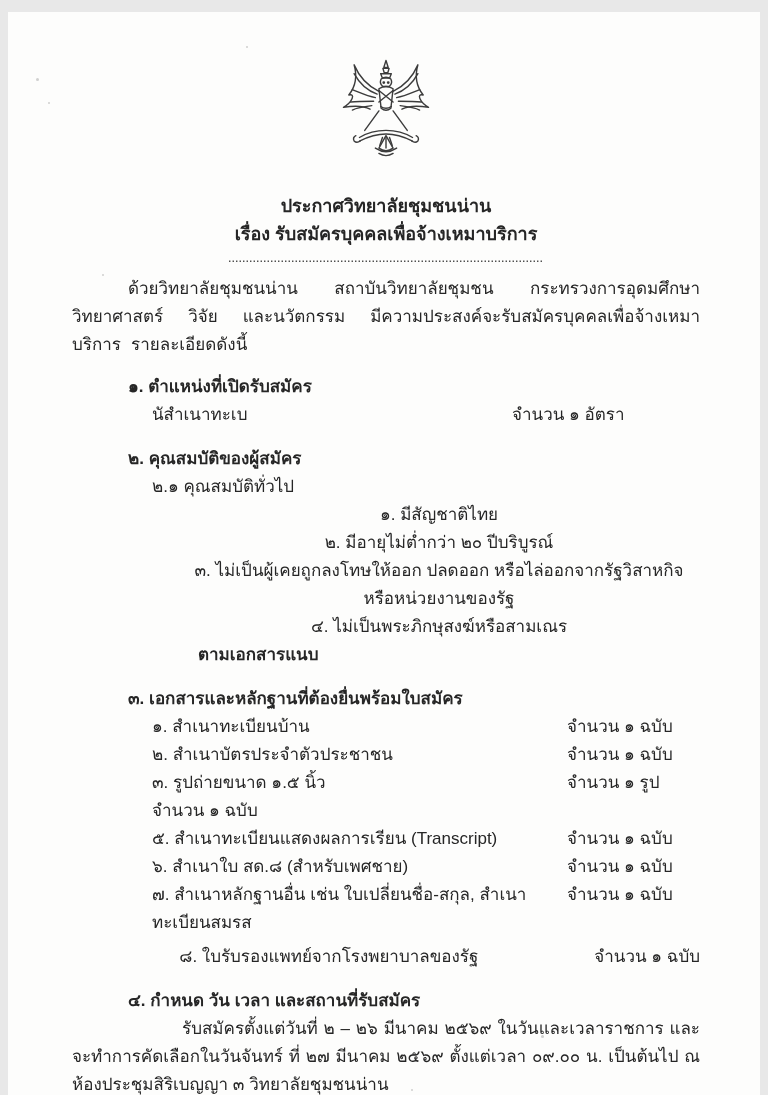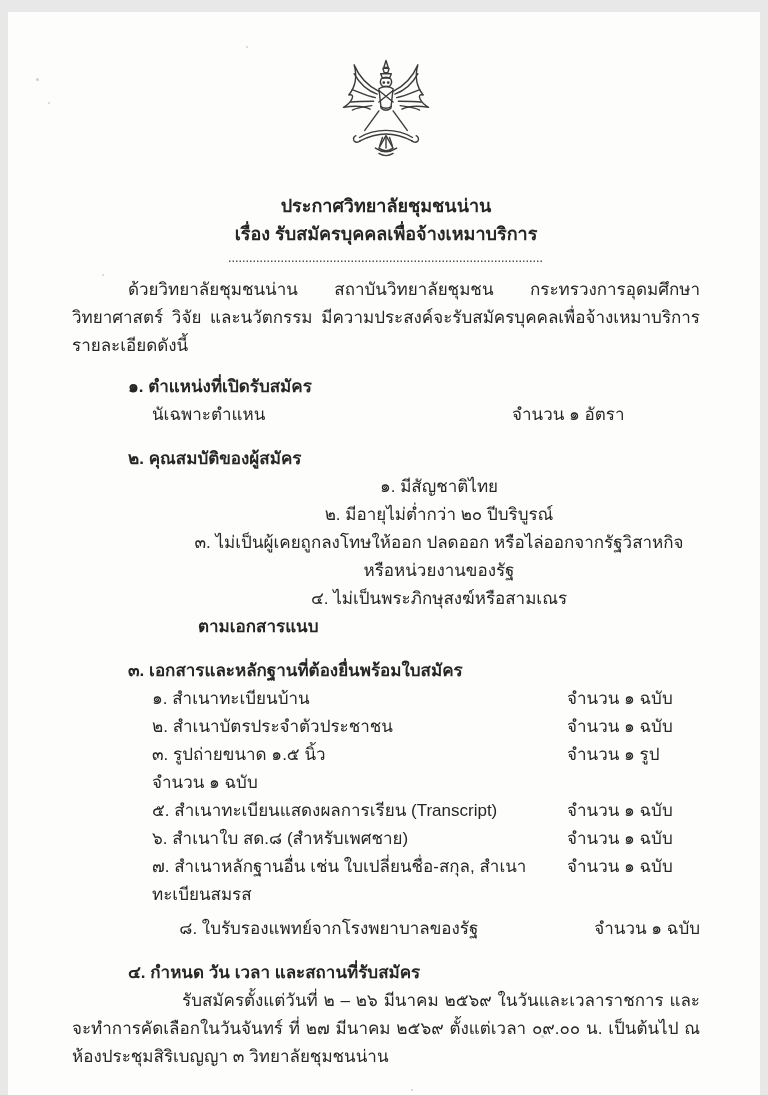"ด้วยวิทยาลัยชุมชนน่าน" p.intro { font-family: none -> Liberation Mono, monospace }
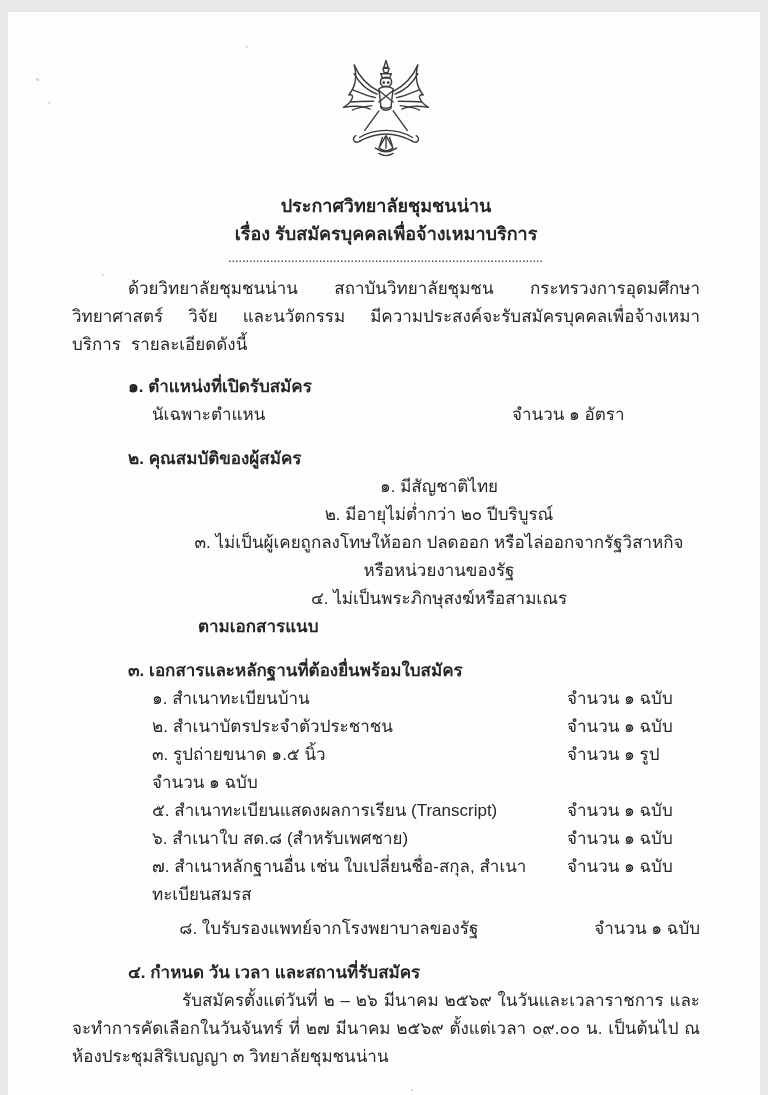"นัเฉพาะตำแหน" span.lbl { text: นัเฉพาะตำแหน -> นัสำเนาทะเบ }
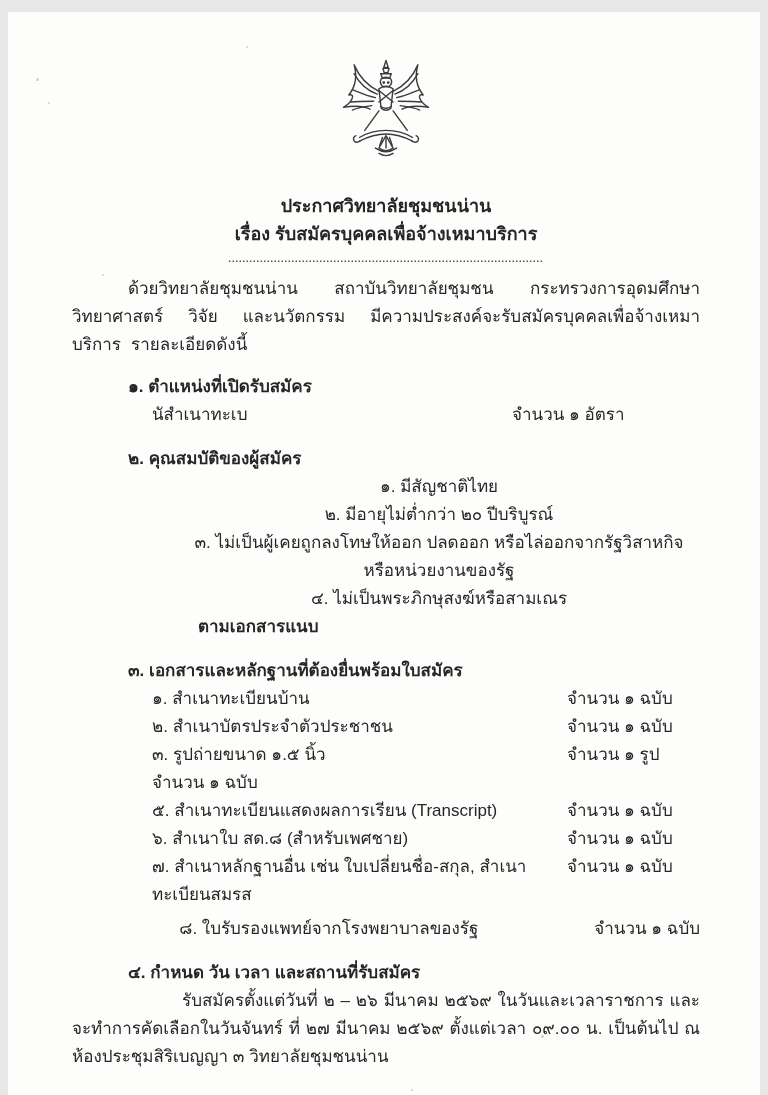"๒.๑ คุณสมบัติทั่วไป" div.sub-heading { html: none -> <div>๒.๑ คุณสมบัติทั่วไป</div> }
